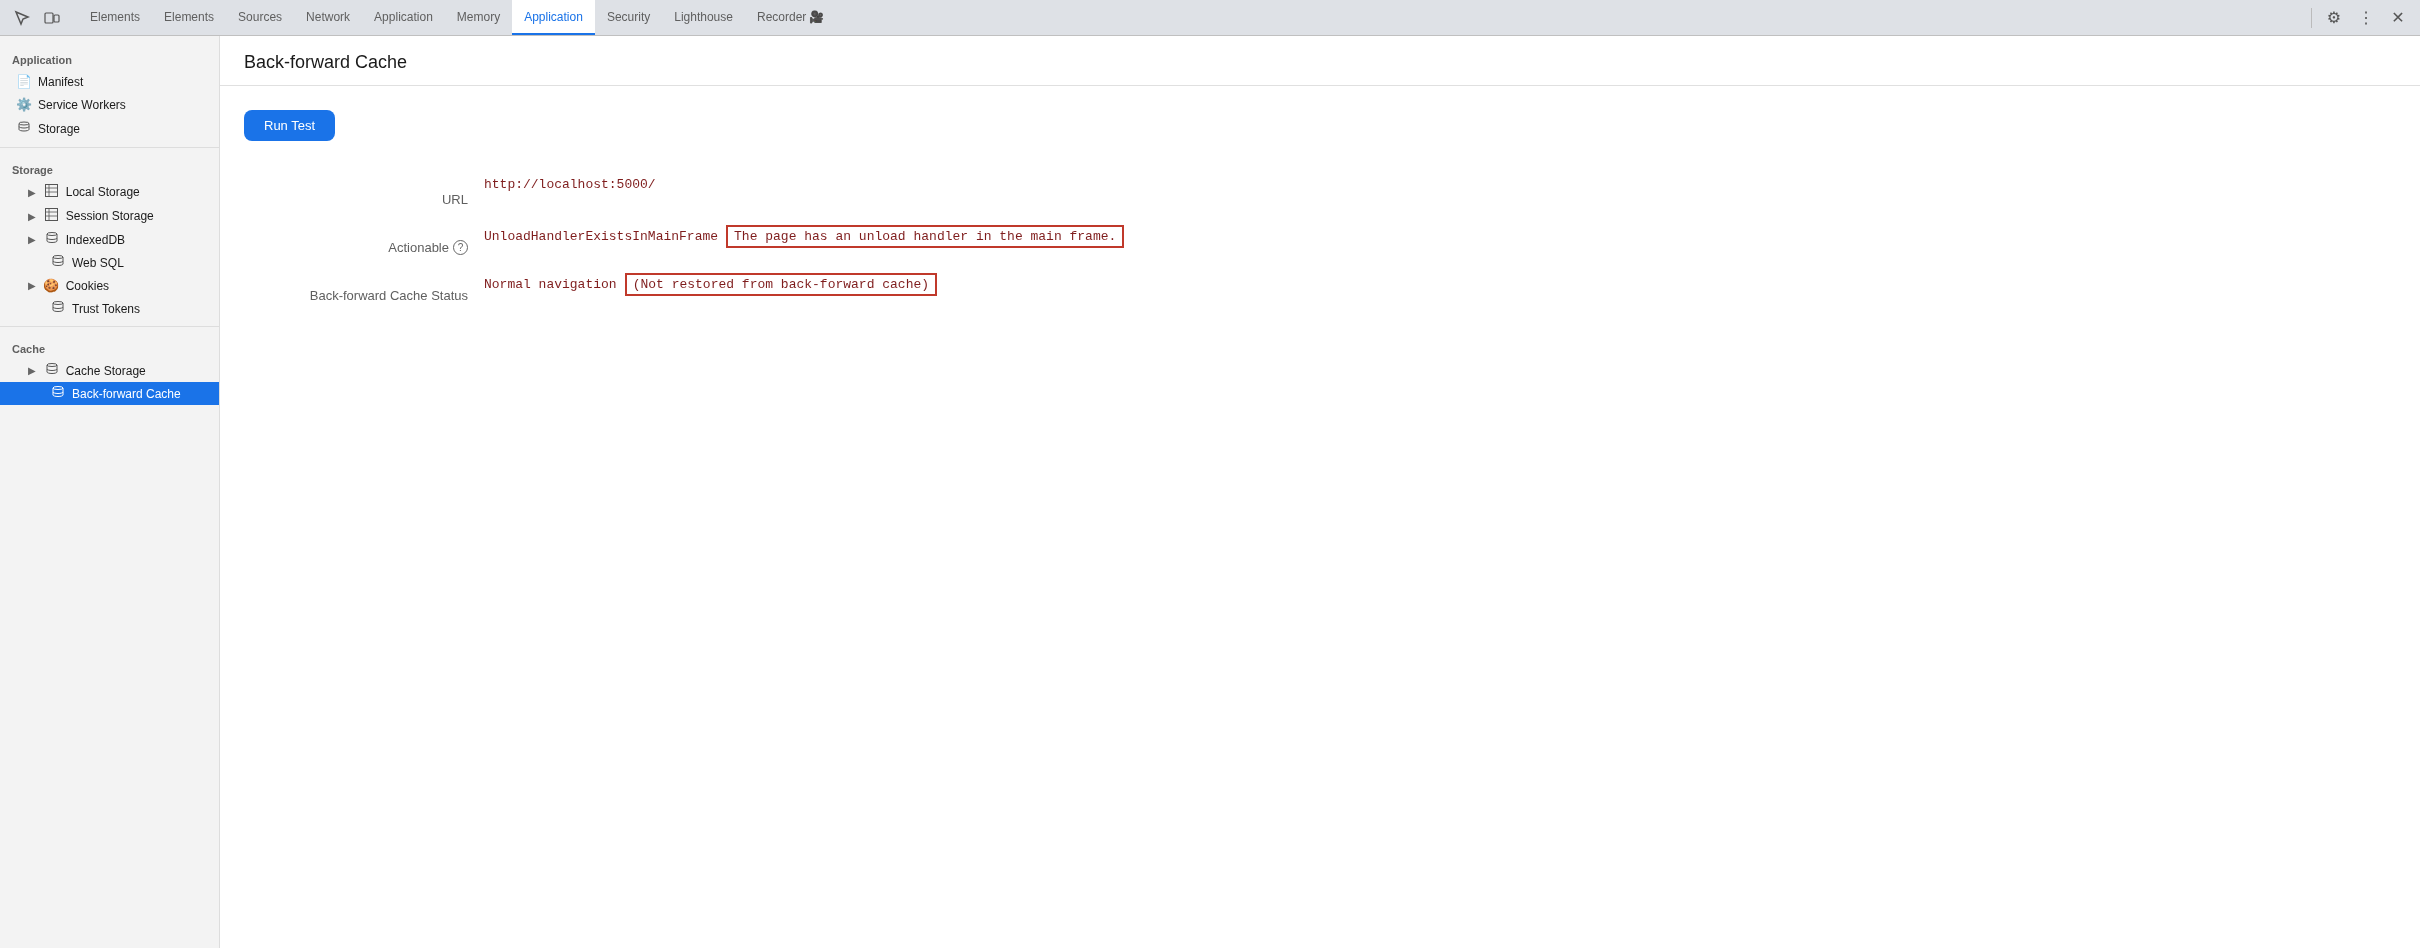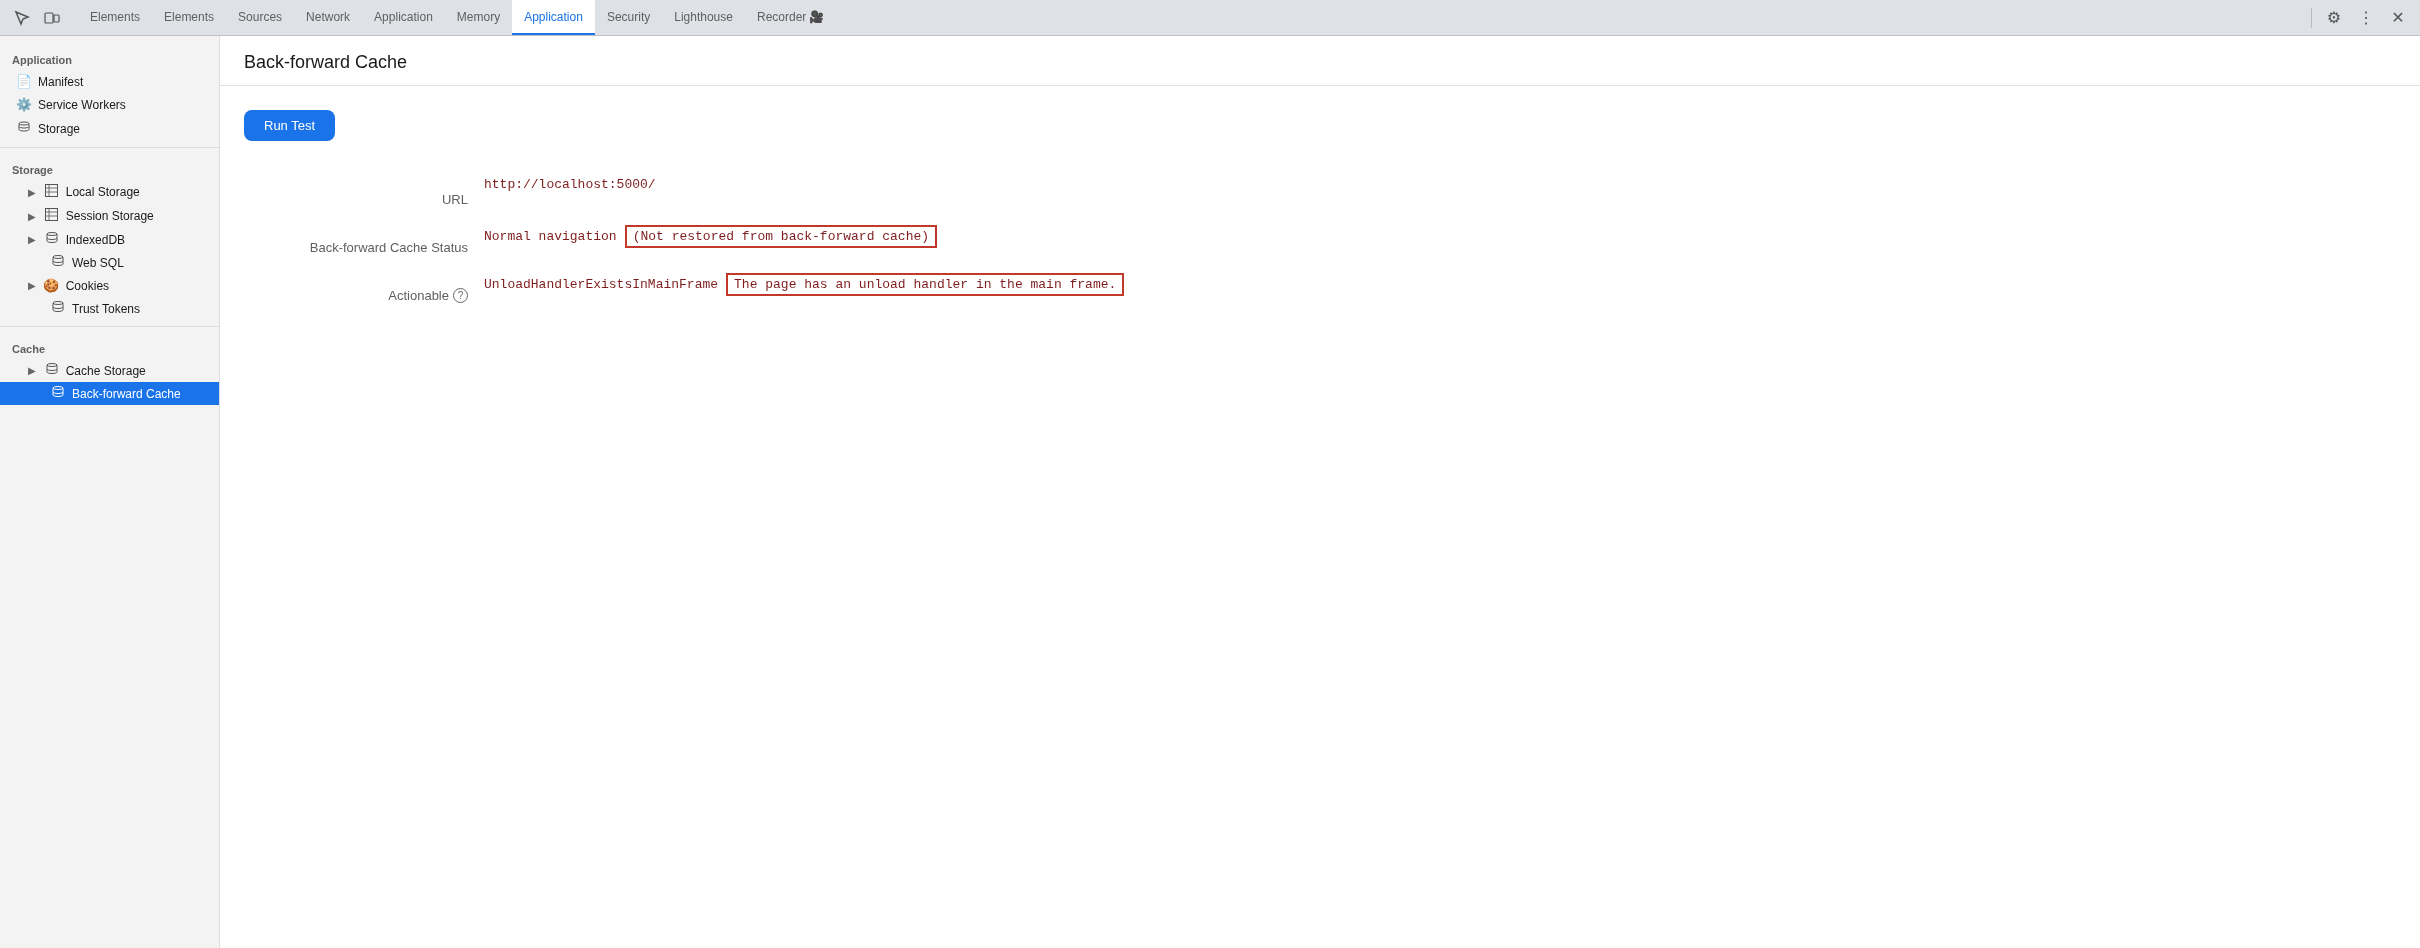"Back-forward Cache Status" div.info-row { order: before "Actionable" -> after "Actionable" }
